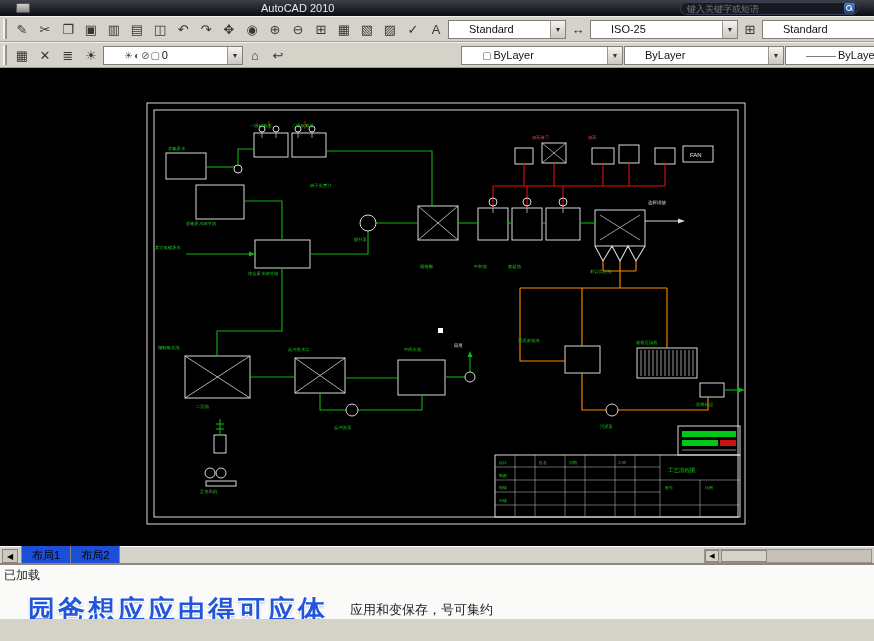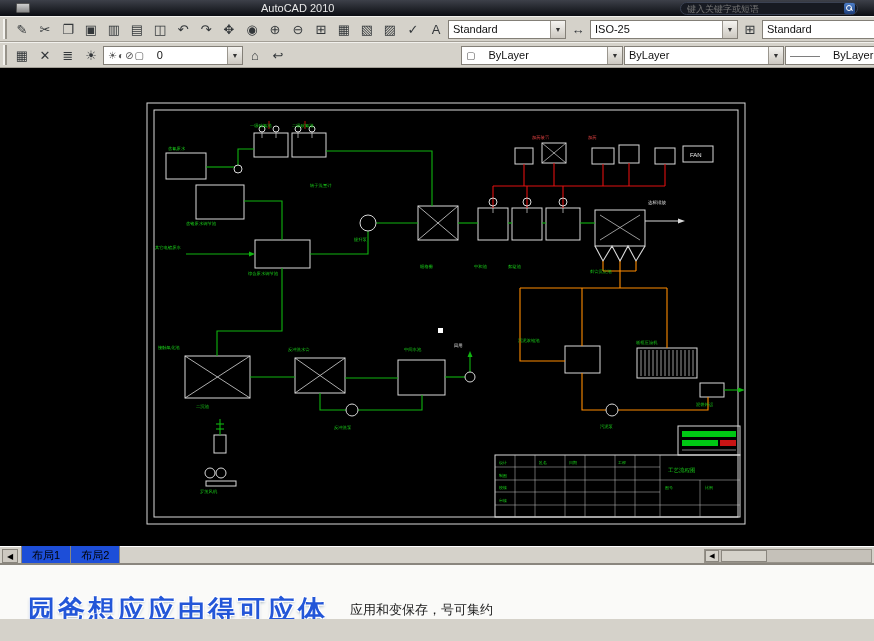"Standard" .combo { gap: 13px -> 2px; padding-left: 4px -> 20px }
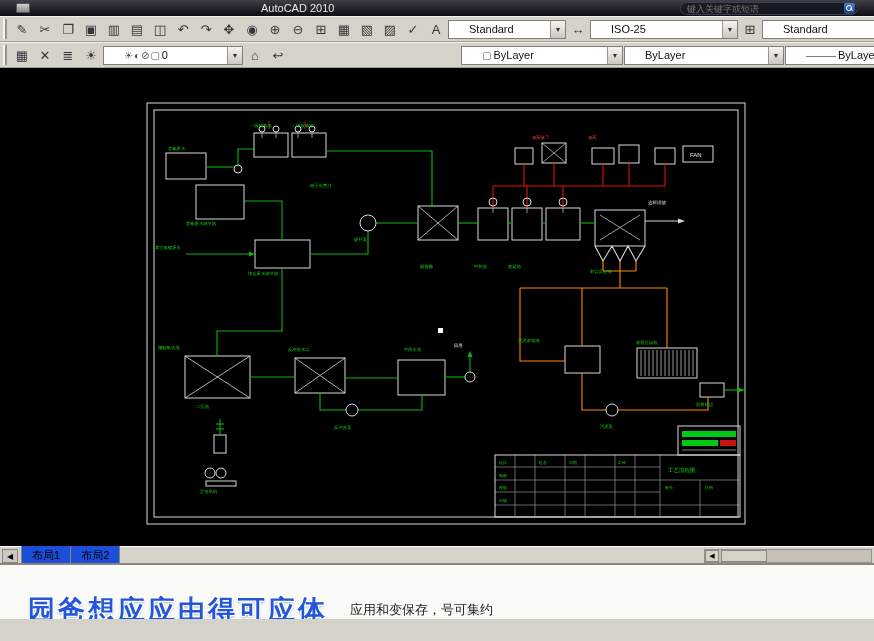"已加载" div.cmdline { html: none -> <div>已加载</div> }
